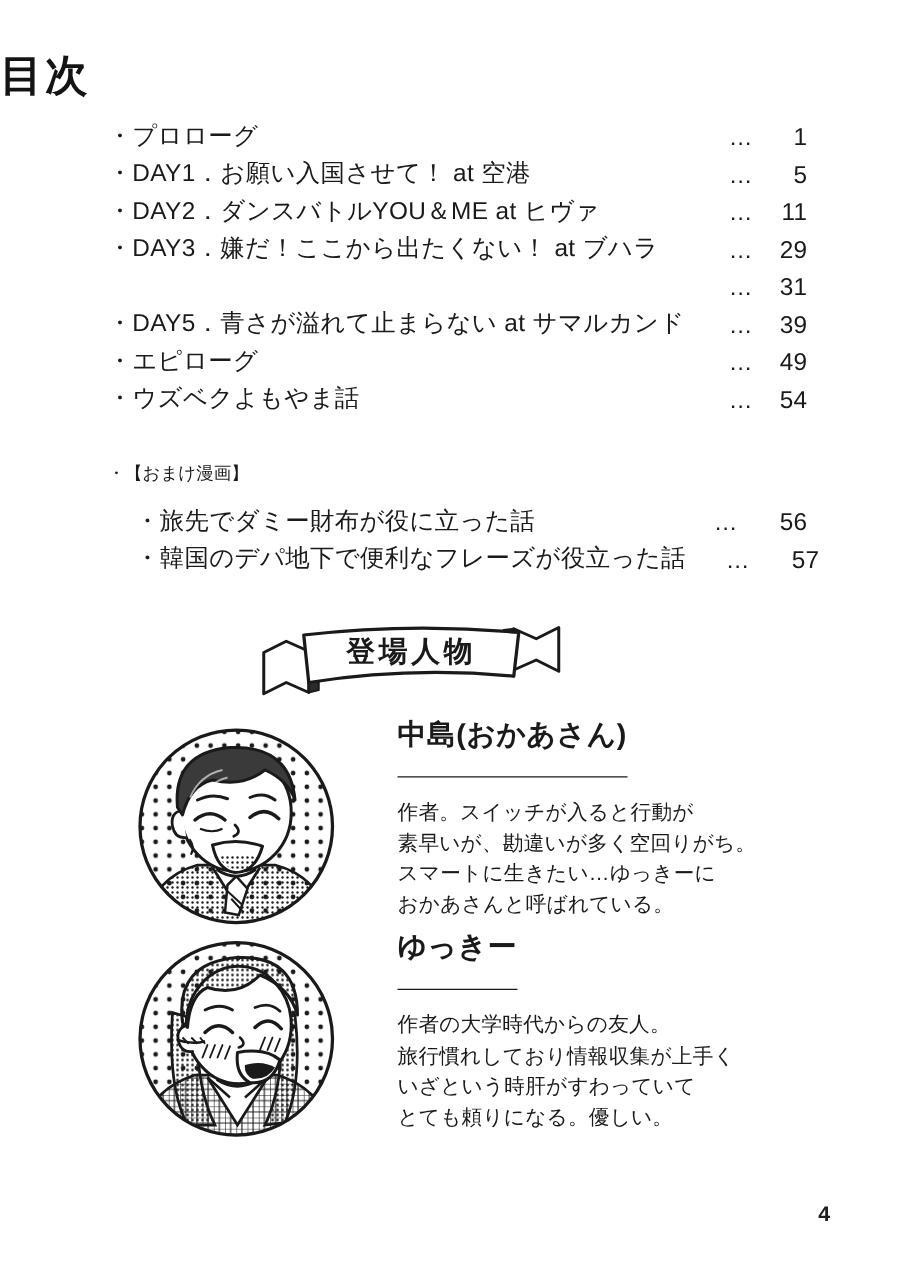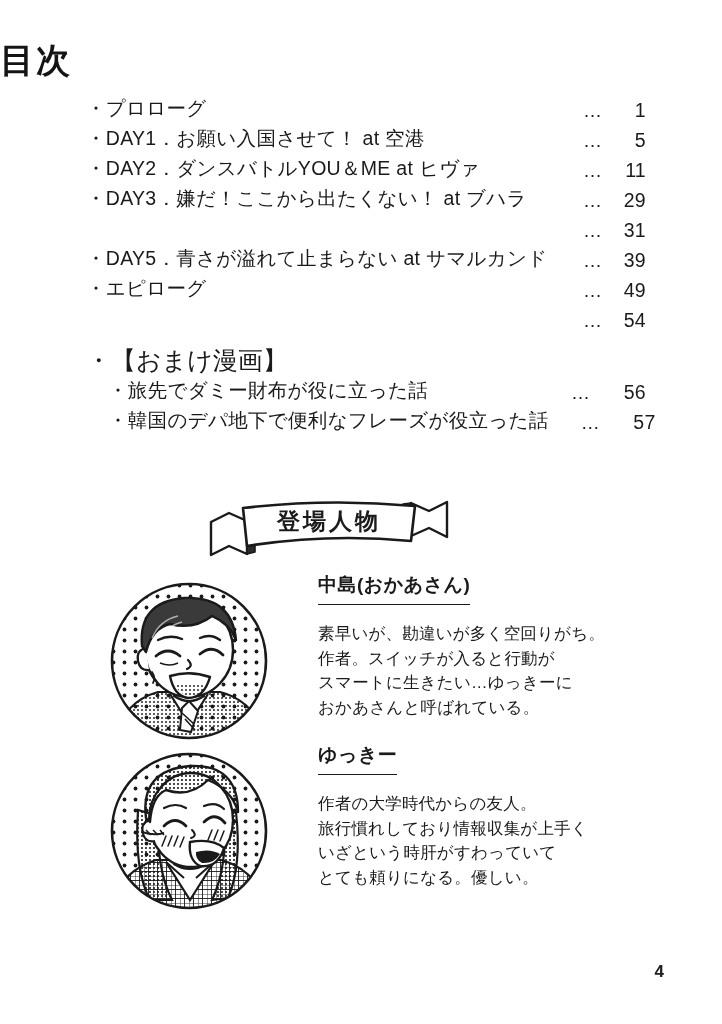"・ウズベクよもやま話" span.toc-label { html: none -> <span>・ウズベクよもやま話</span> }
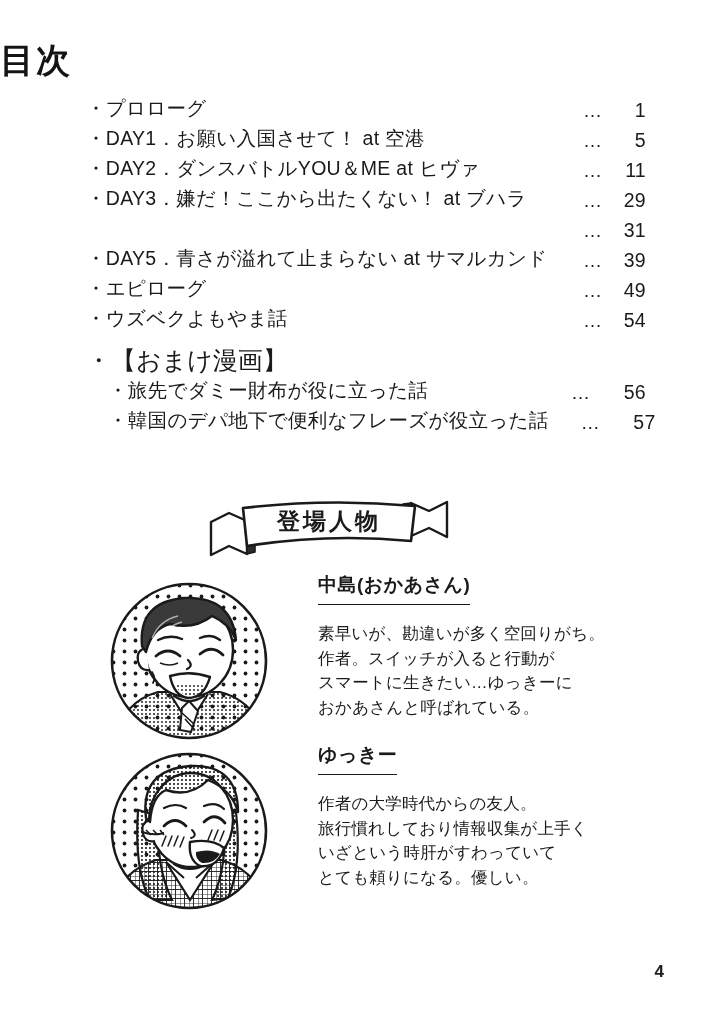"・【おまけ漫画】" .toc-group-head { font-size: 25px -> 14px; margin-top: 12px -> 38px }
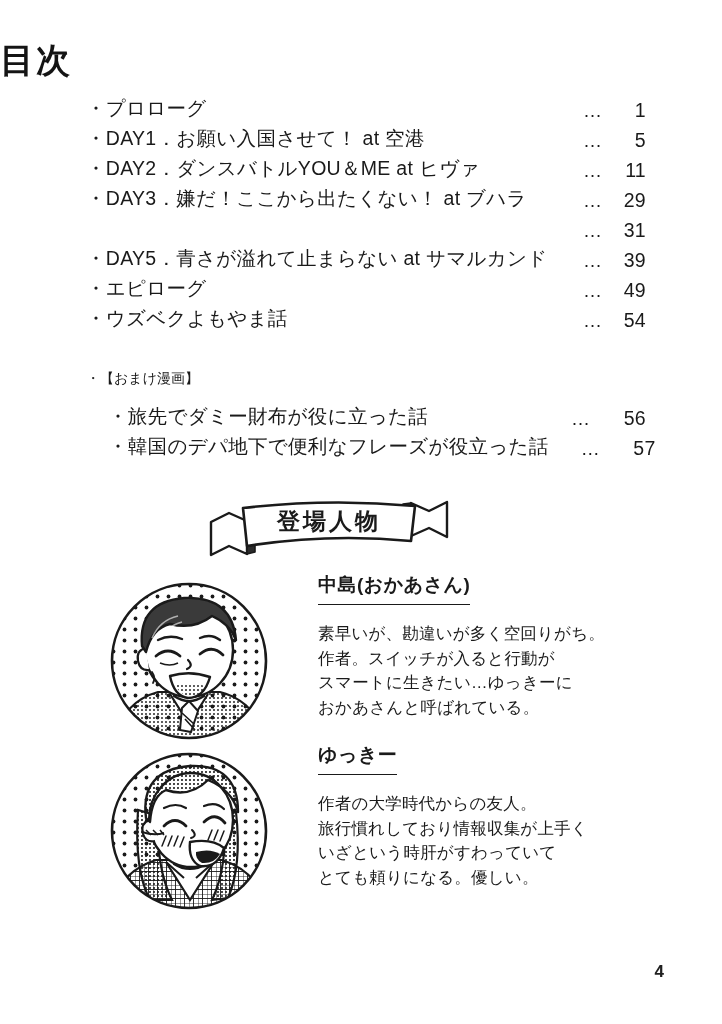"中島(おかあさん)" .char-name { font-size: 19px -> 23px; padding-bottom: 6px -> 18px }
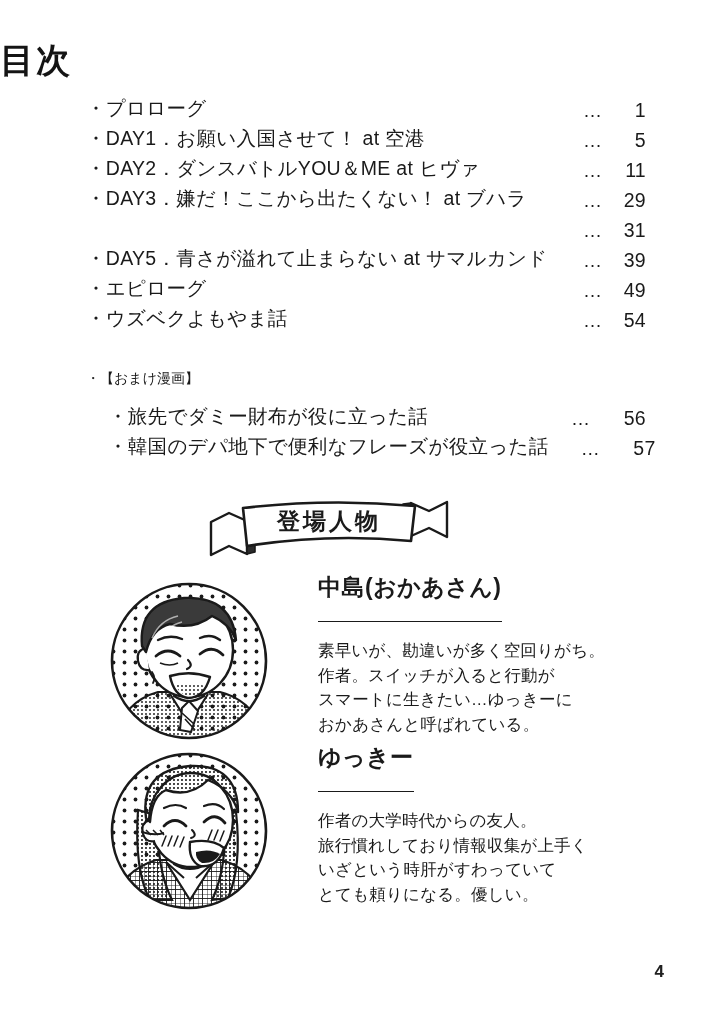"素早いが、勘違いが多く空回りがち。" div.char-desc-line { order: before "作者。スイッチが入ると行動が" -> after "作者。スイッチが入ると行動が" }
